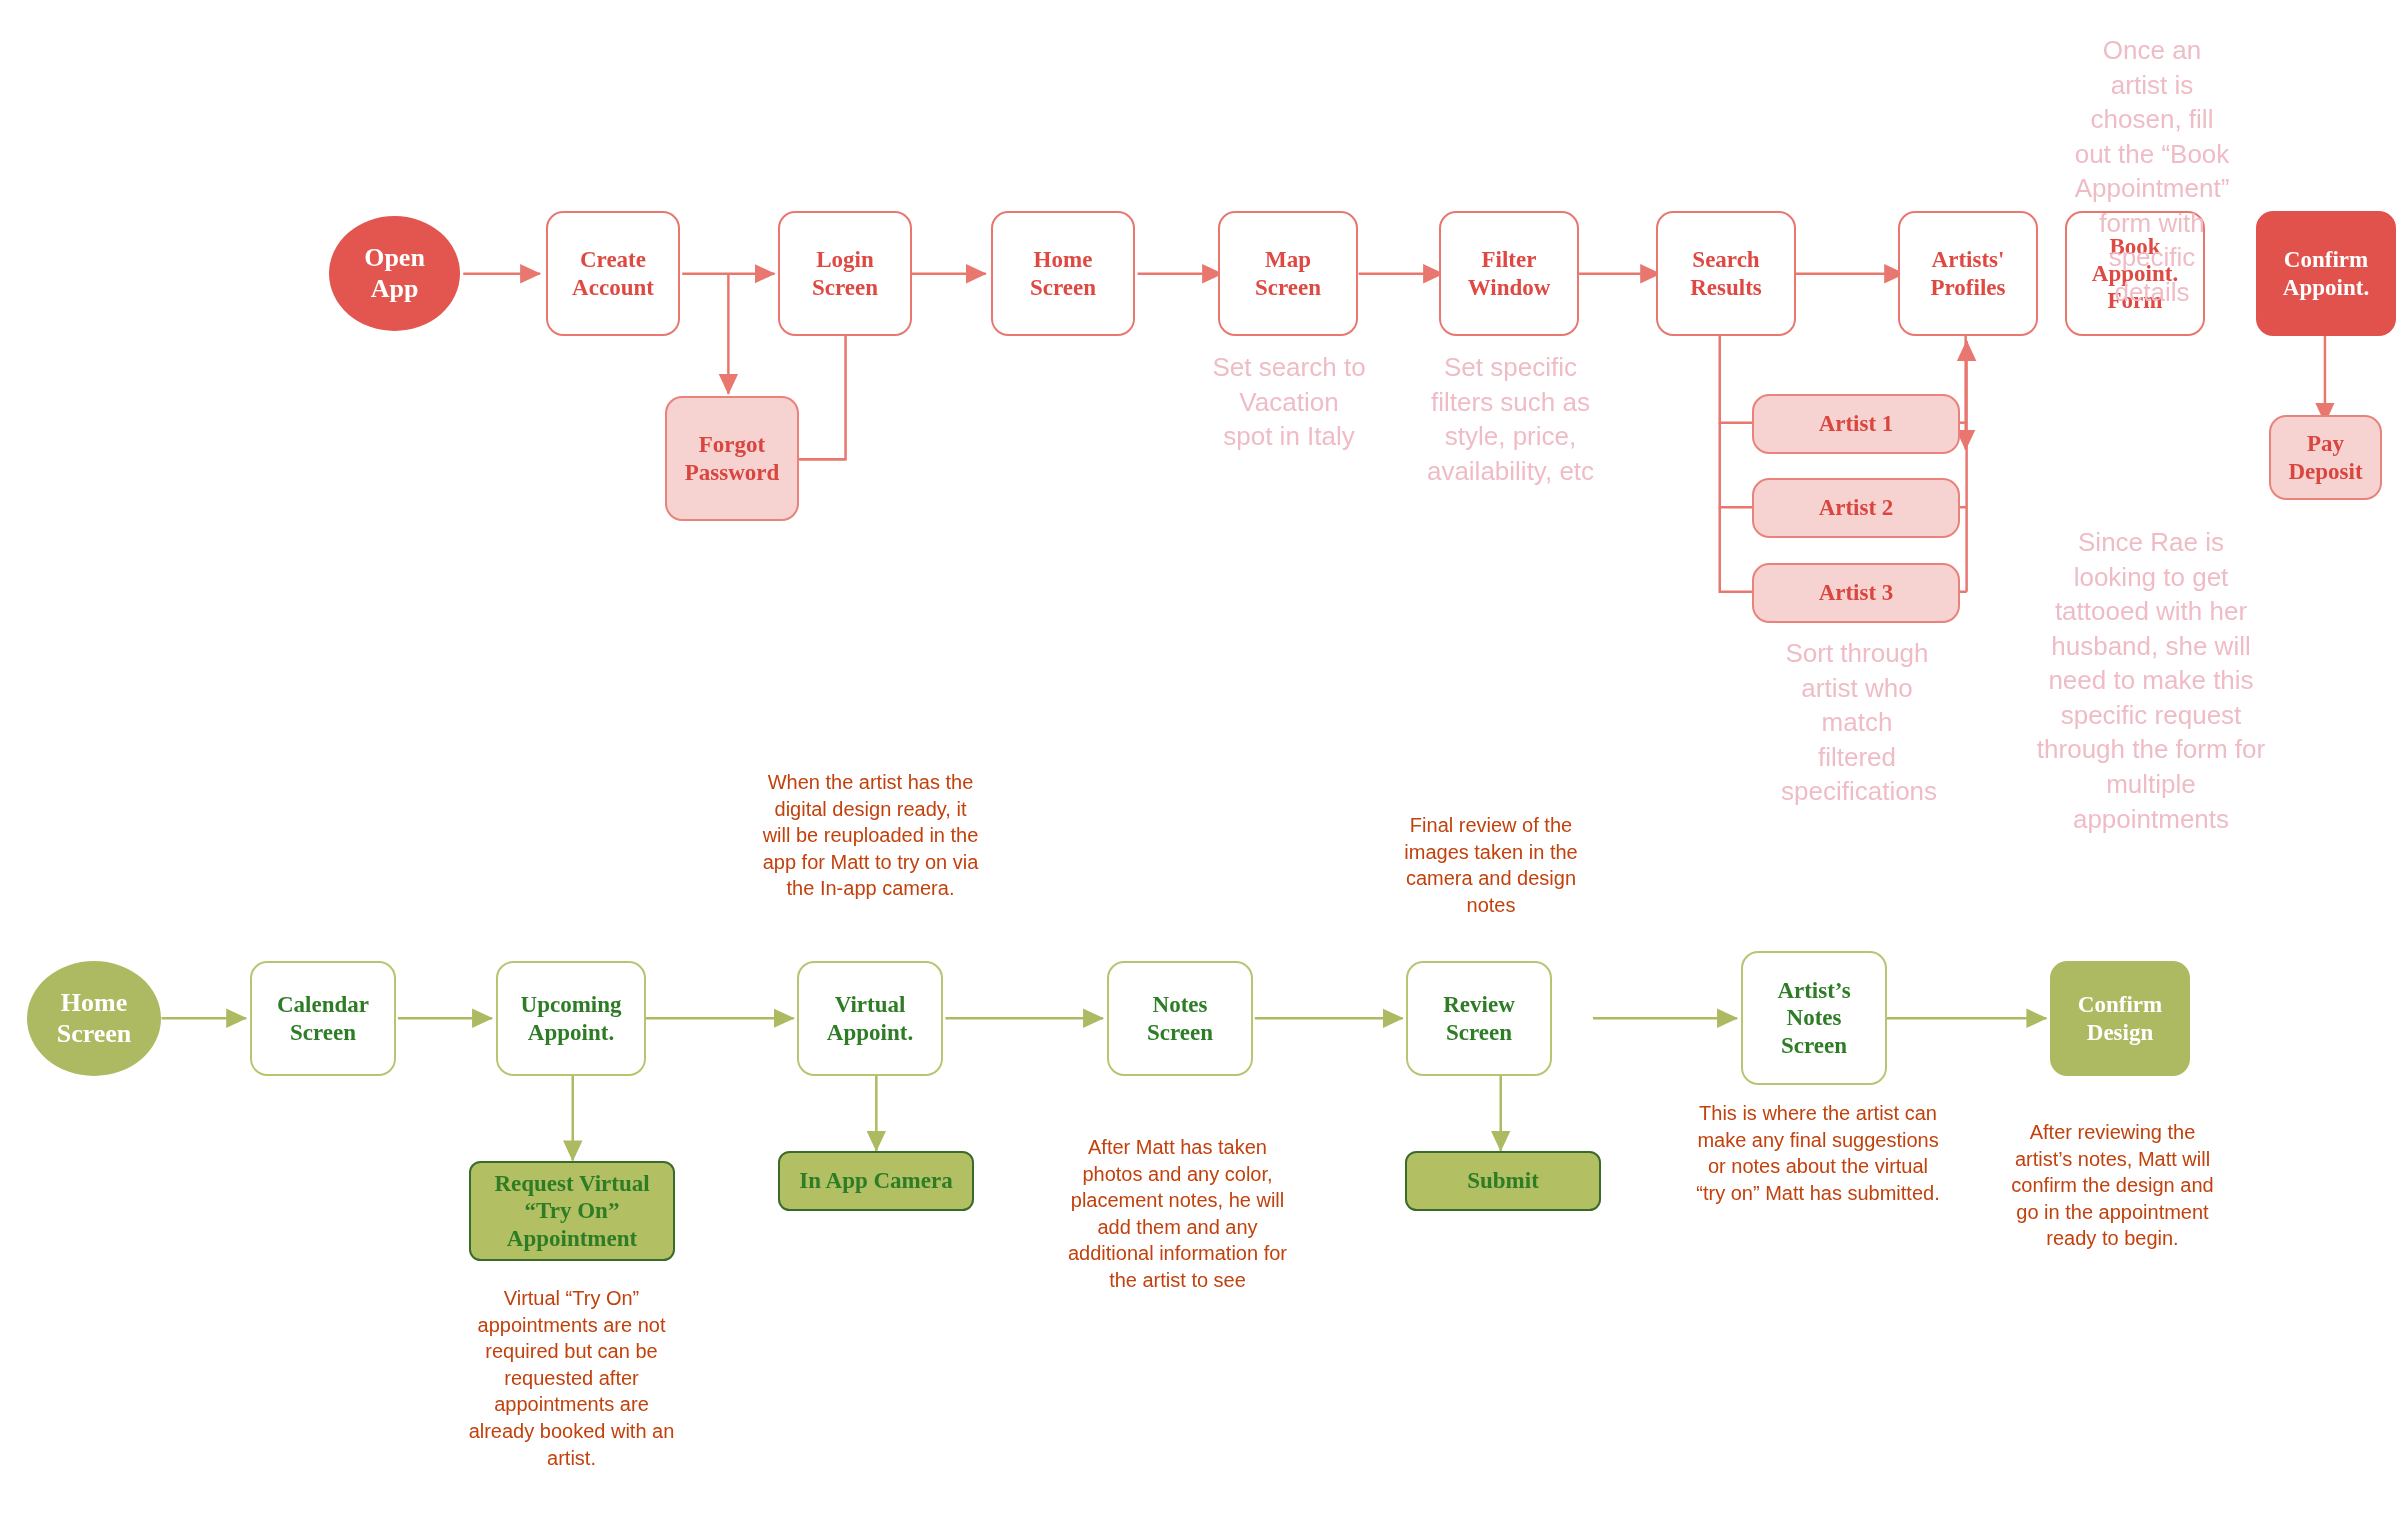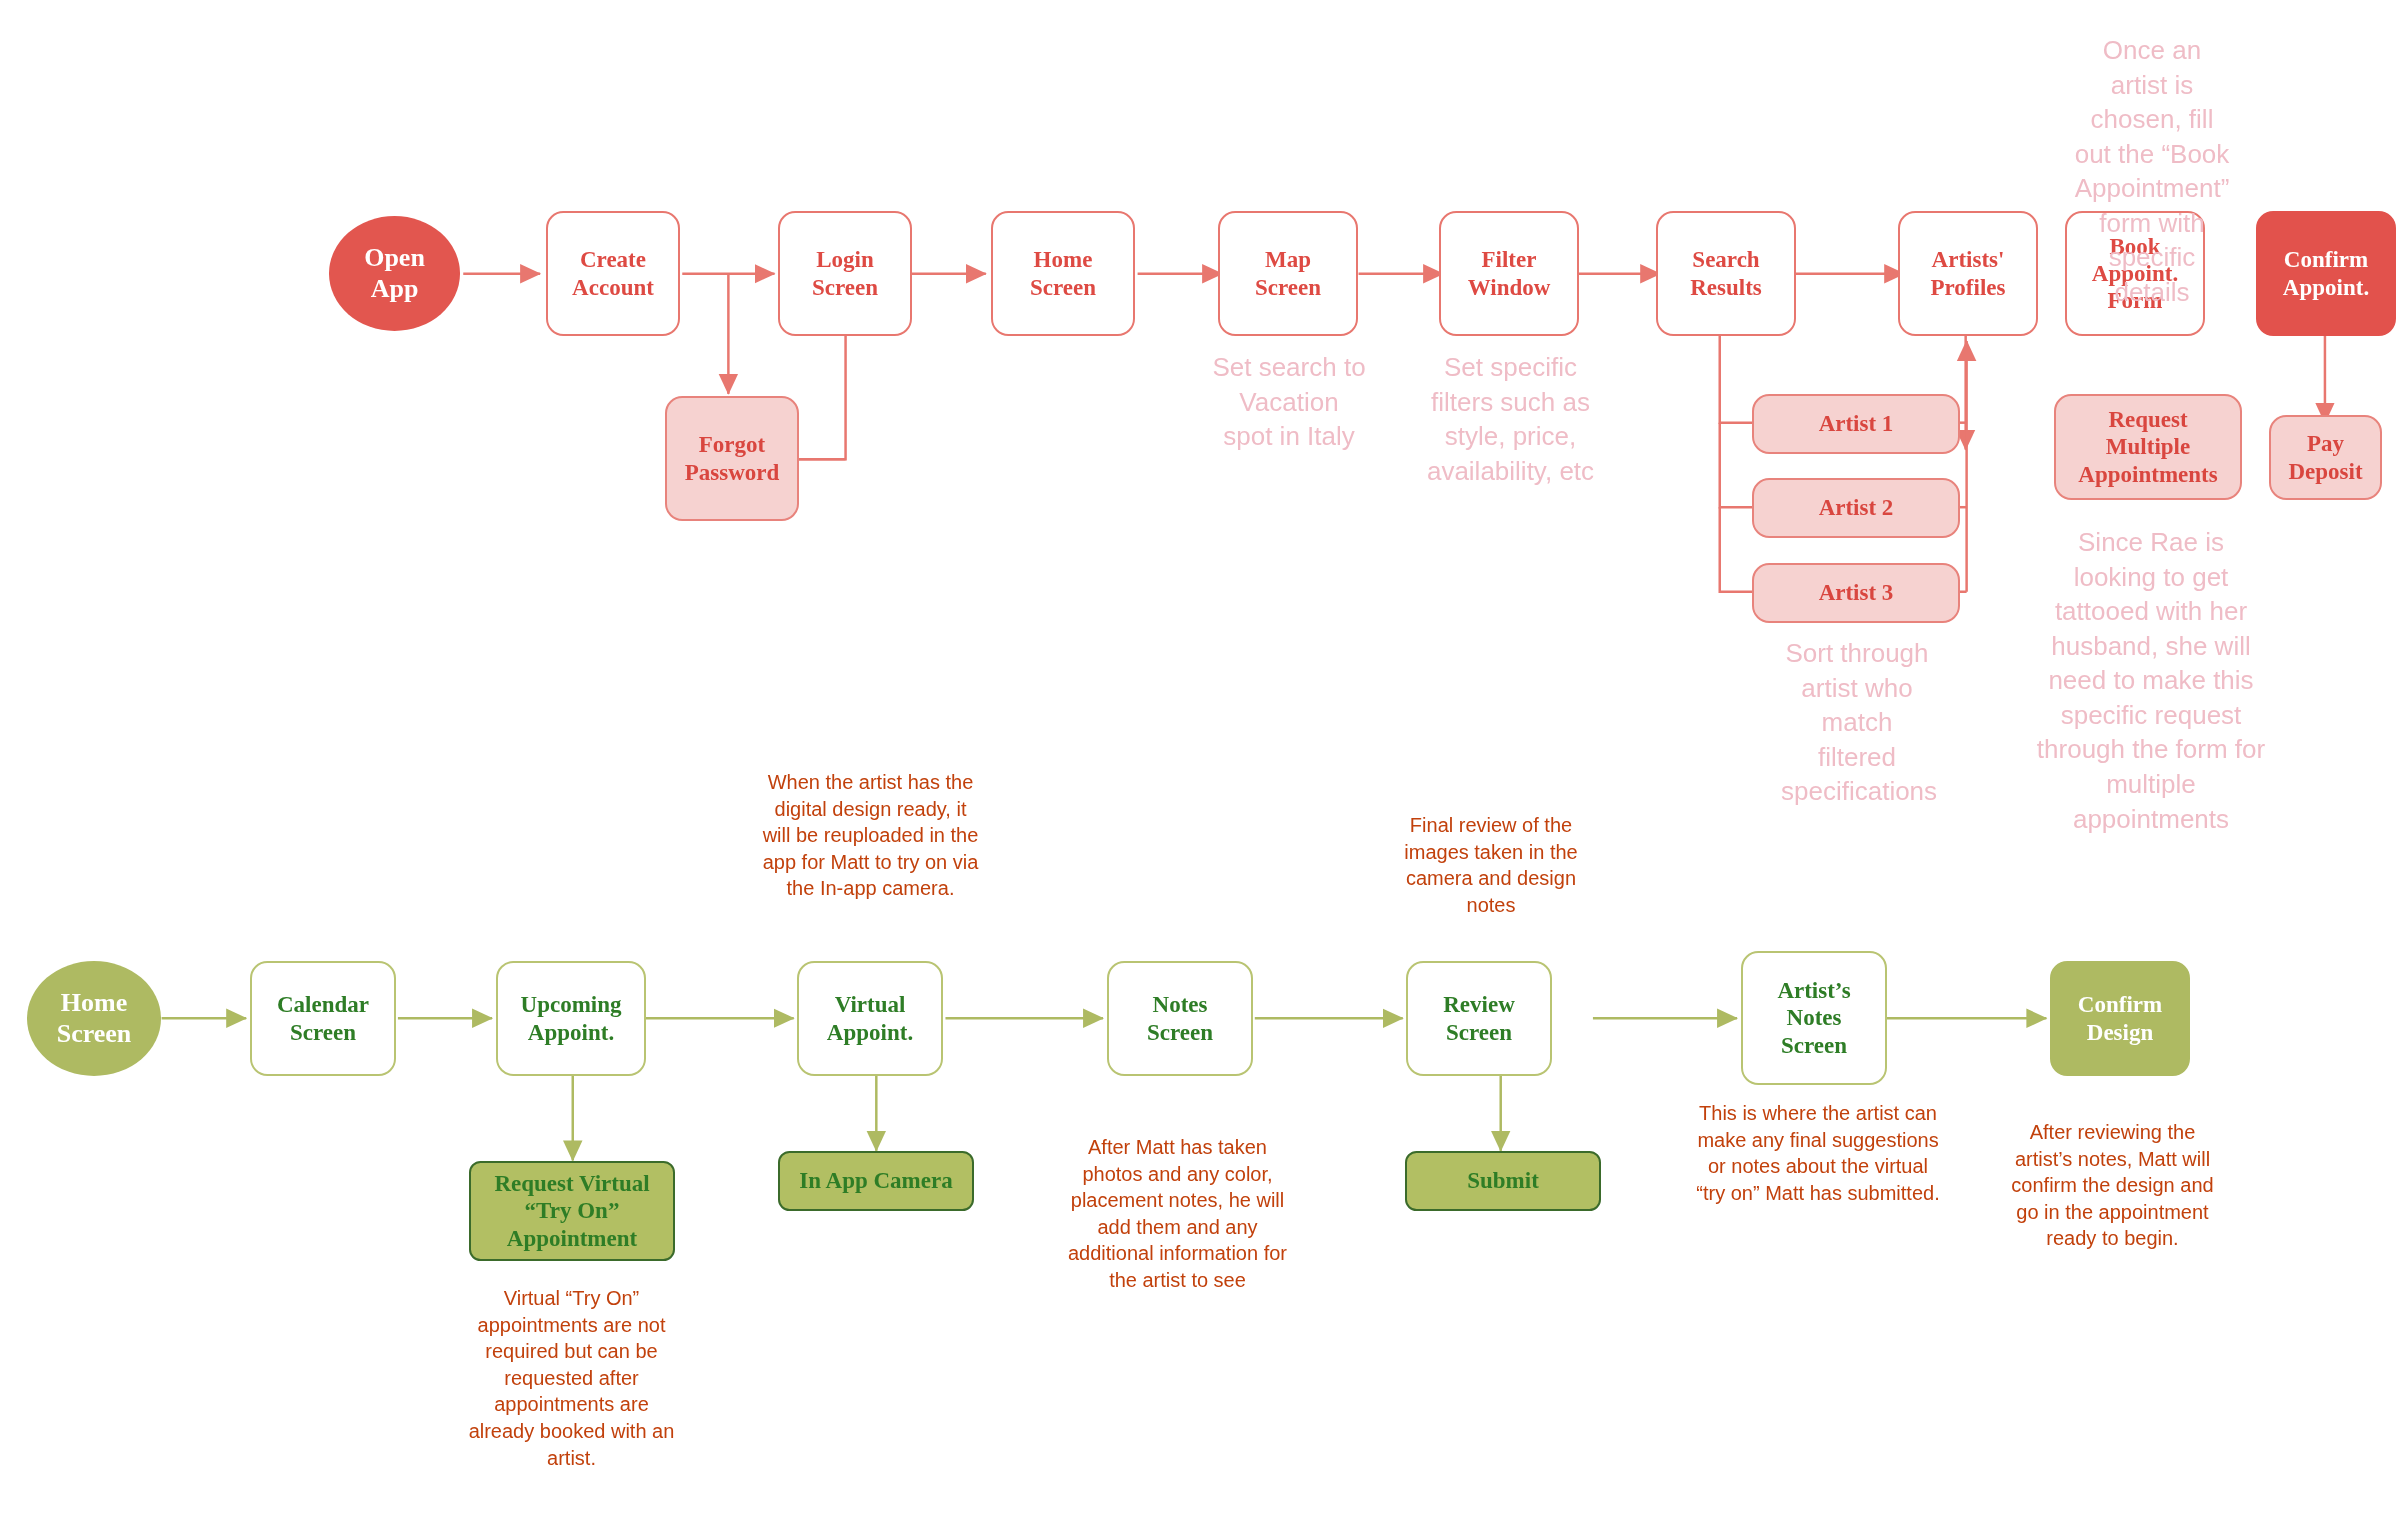"Request" div.node { html: <div> <span>Request Multiple Appointments</span> </div> -> none }
